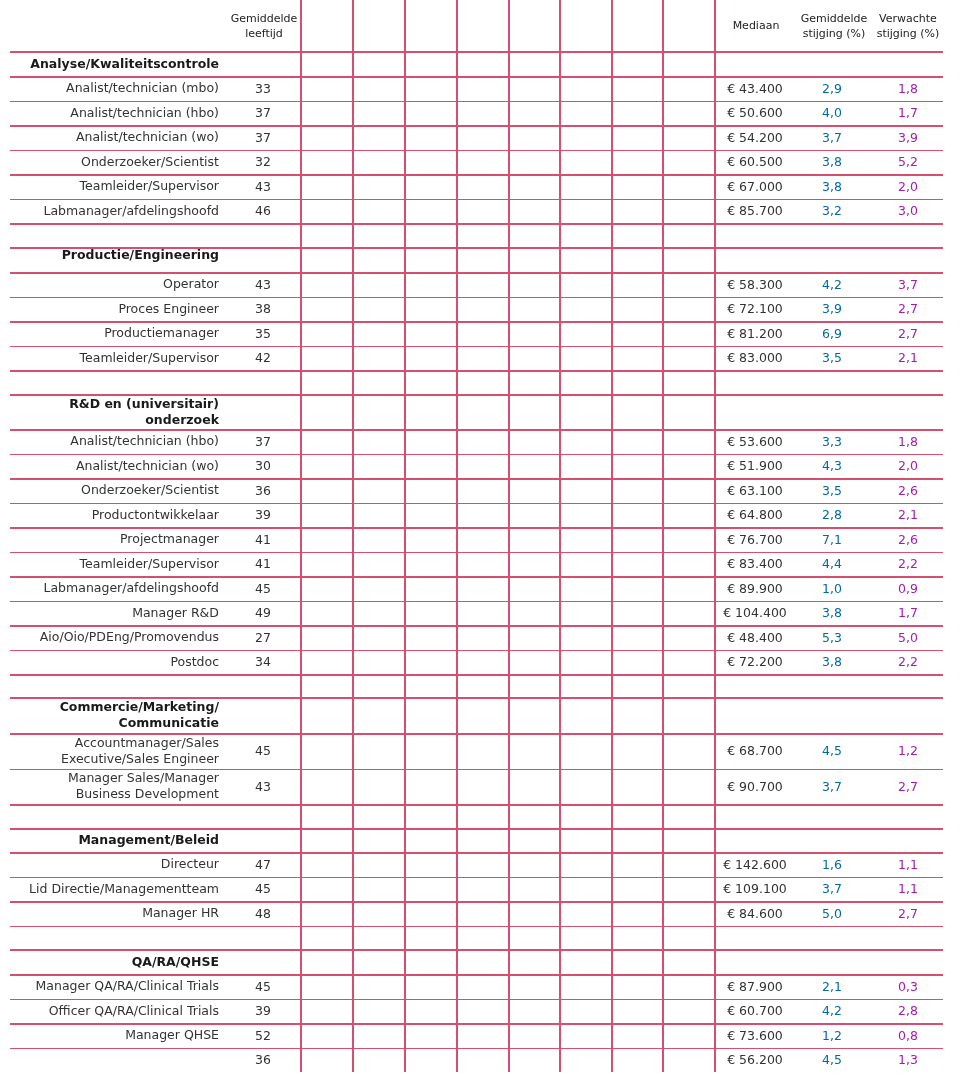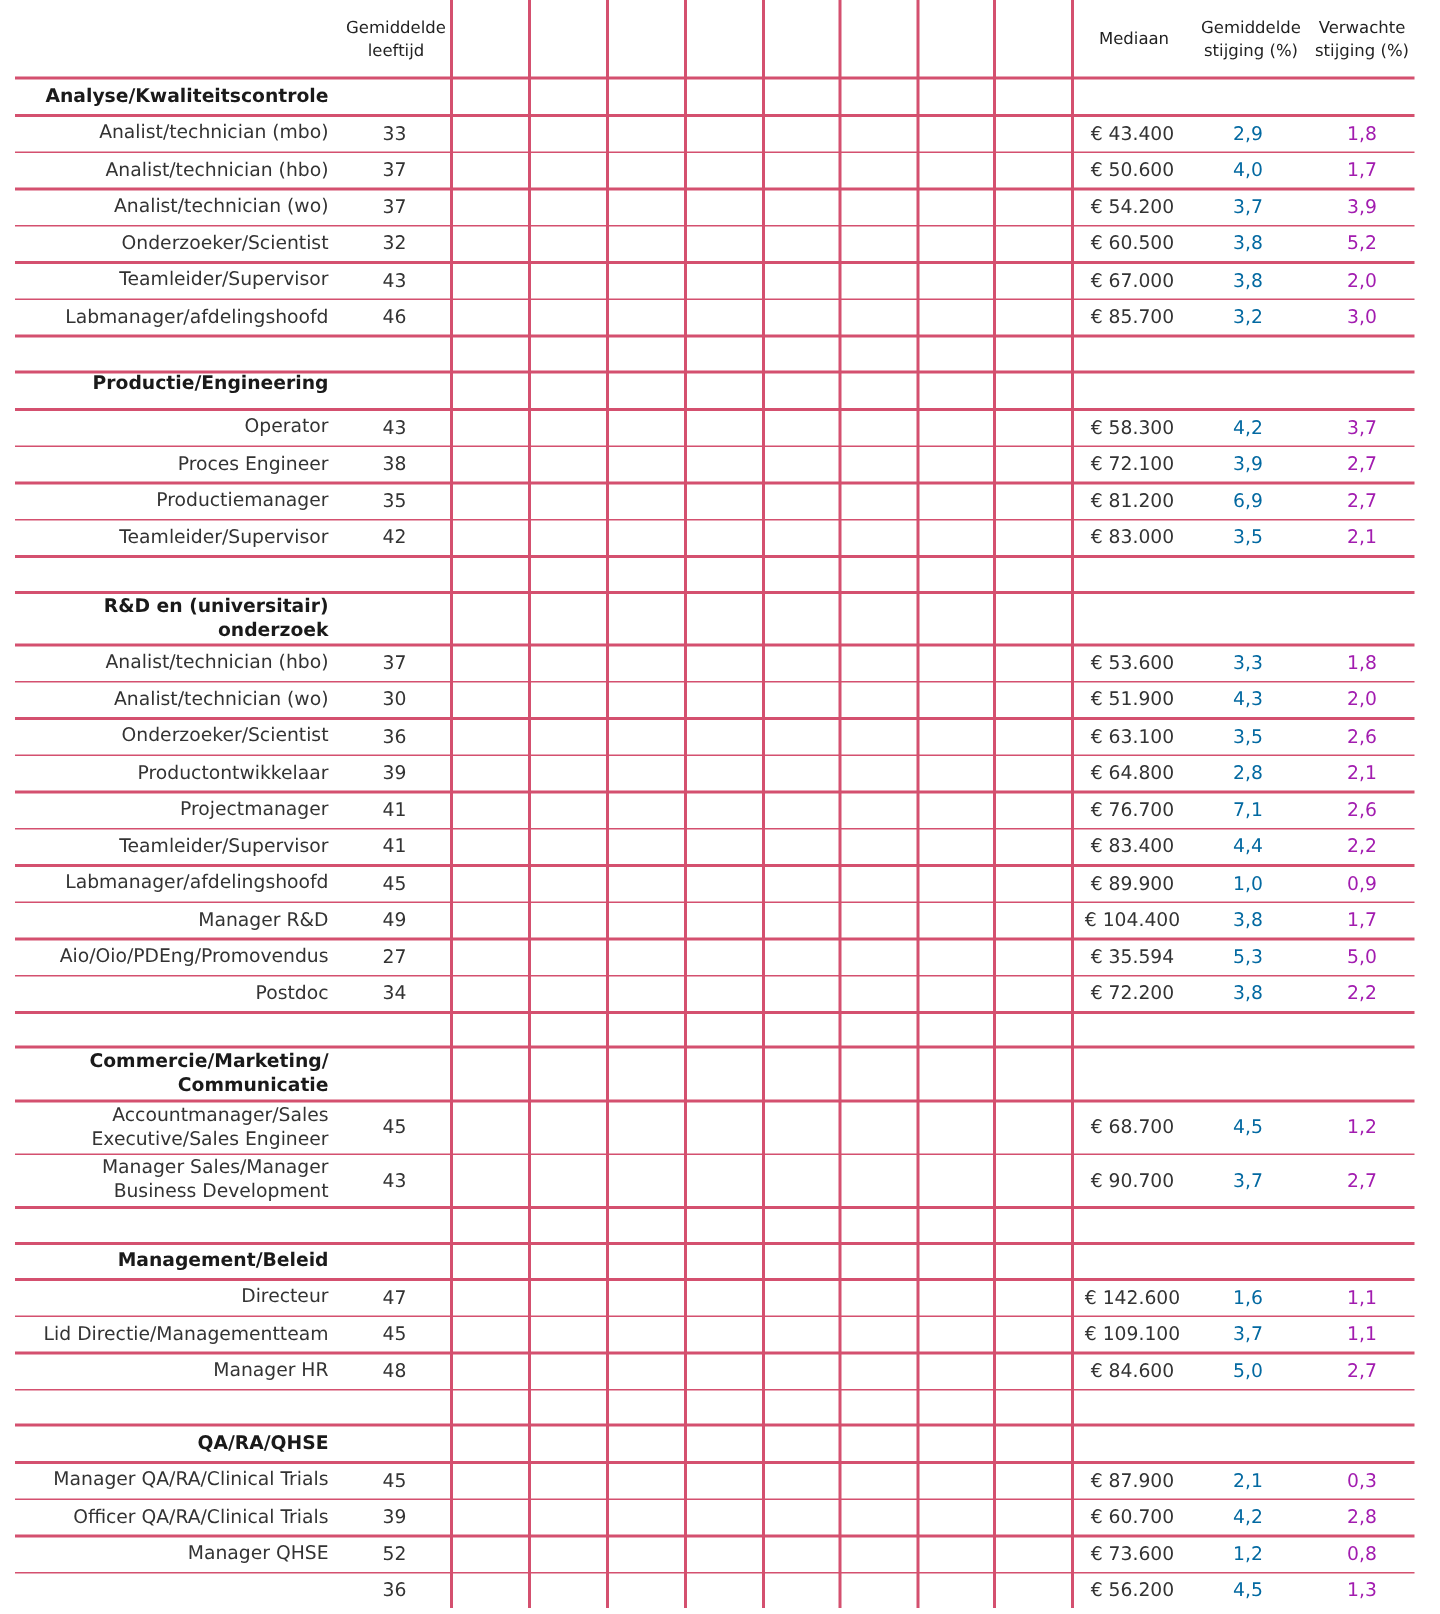"€ 35.594" div.cell { text: 35.594 -> 48.400 }
